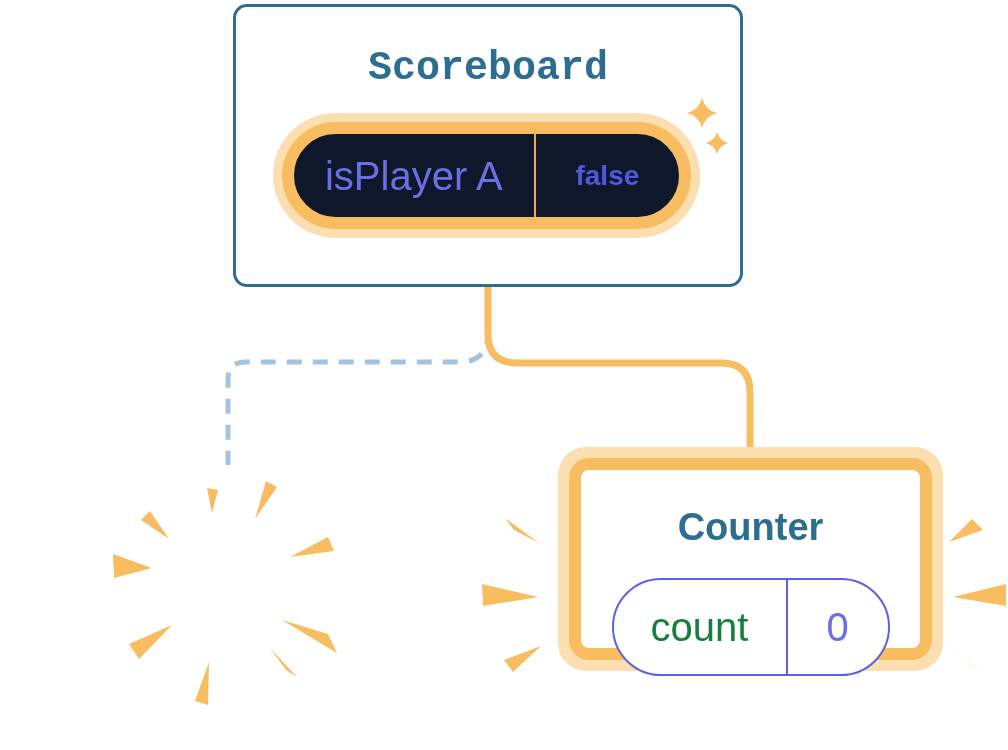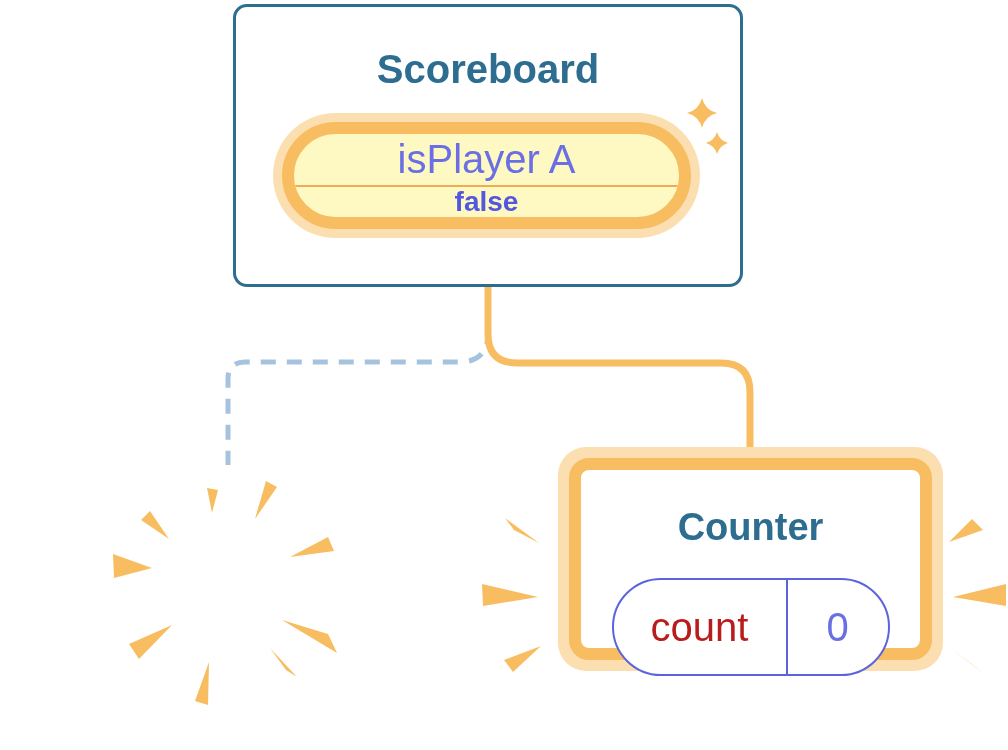"Scoreboard" .scoreboard-card .component-title { font-family: none -> Liberation Mono, monospace }
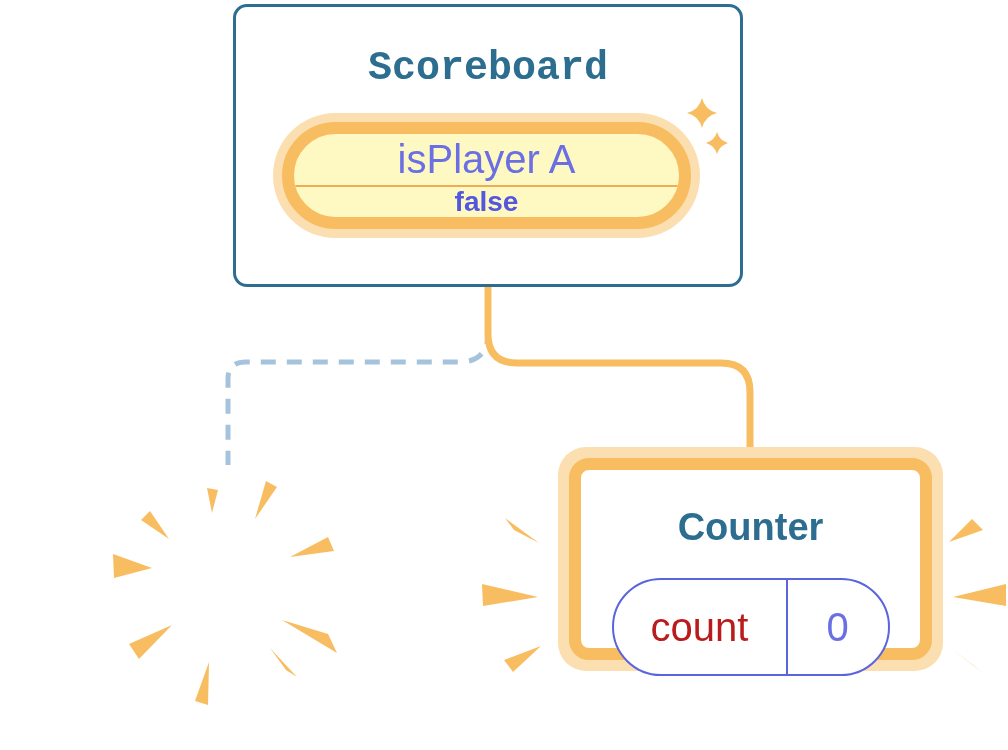"isPlayer A" .state-pill-hl .pill-inner { background: #fef9c3 -> #0f172a; flex-direction: column -> none }
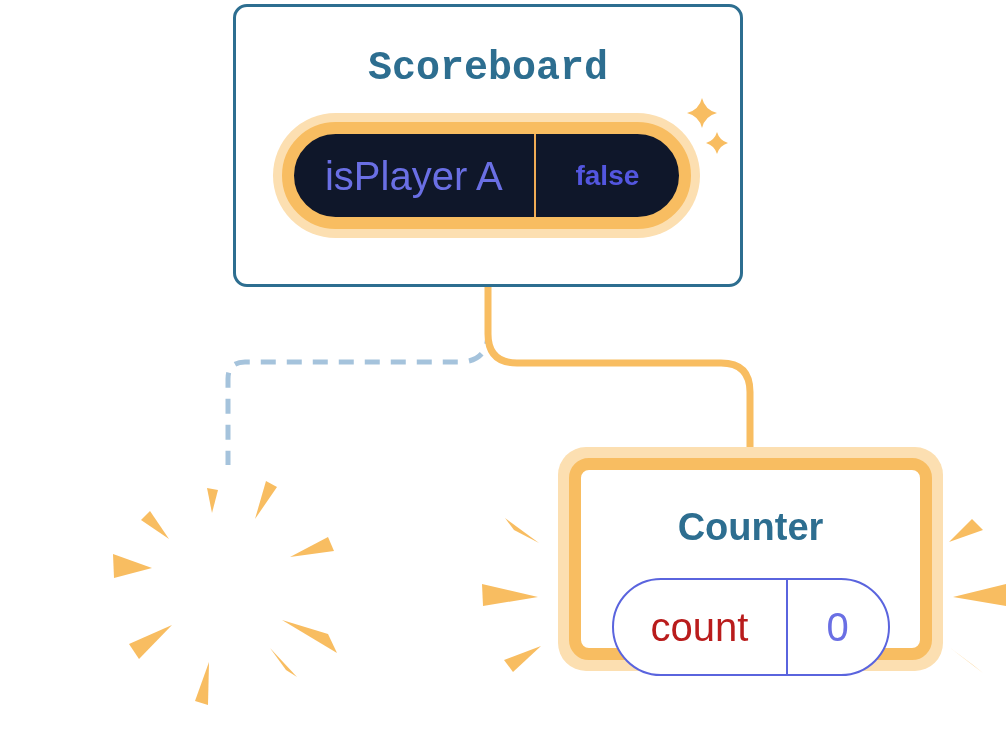"count" .state-pill-plain .sec-name { color: #b91c1c -> #15803d }
